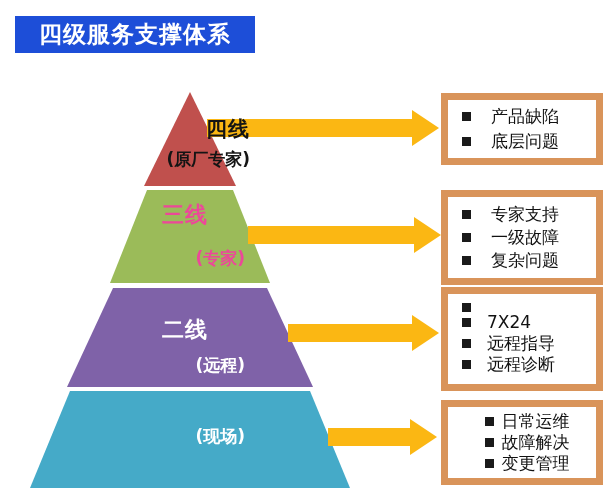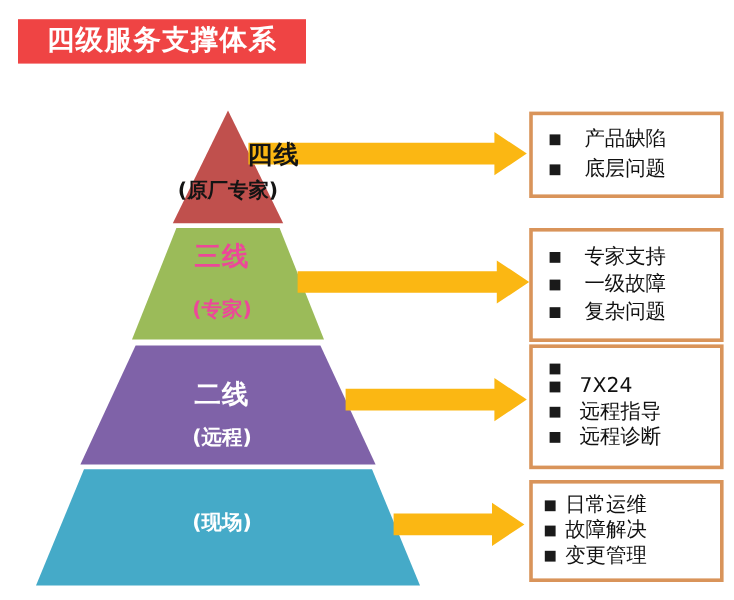"四级服务支撑体系" div { background: #ef4444 -> #1d4ed8 }
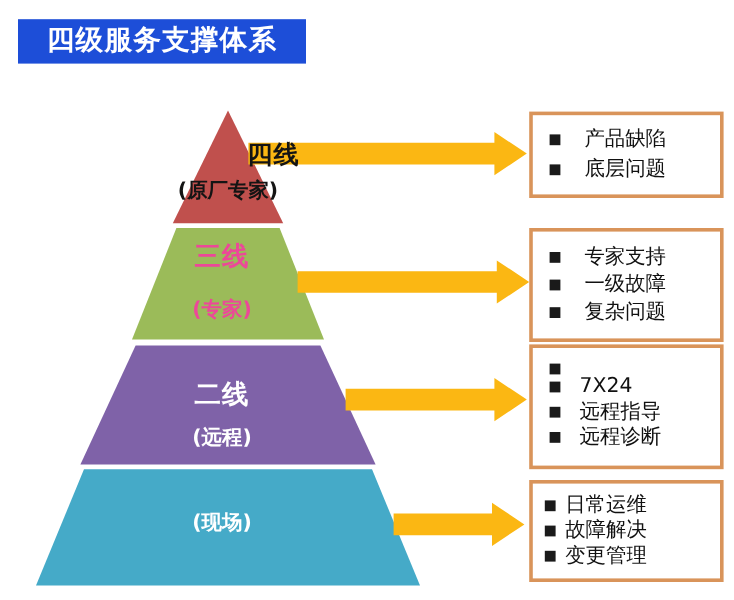"产品缺陷" .callout-box { border: 3px solid #000000 -> 7px solid #000000 }
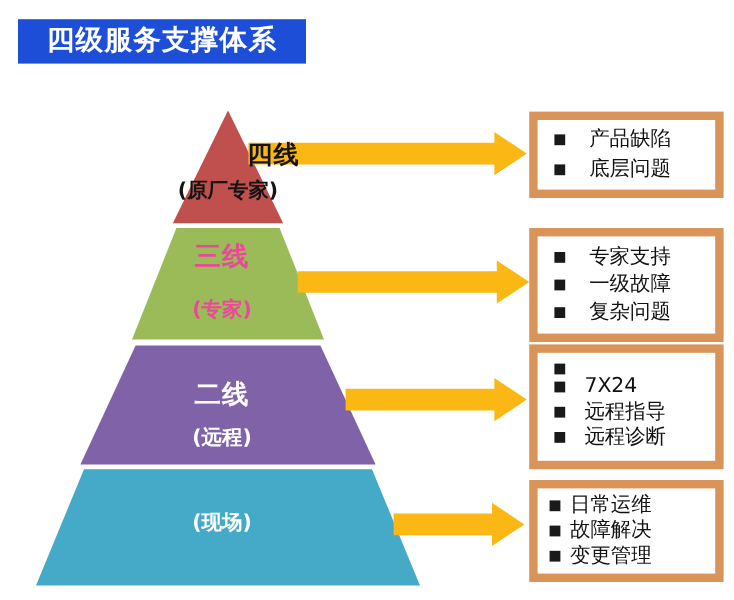"(原厂专家)" .tier-label .tier-sub { text-align: none -> right }
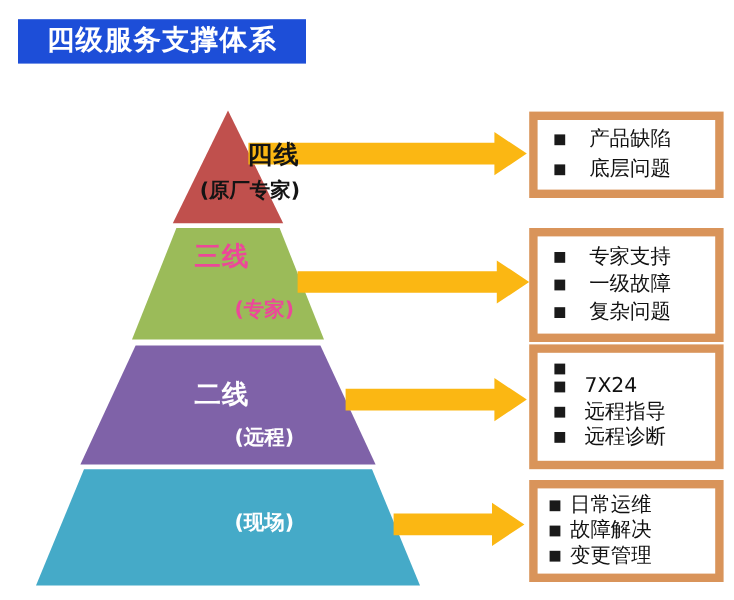"日常运维" div.callout-box { align-items: none -> center }
